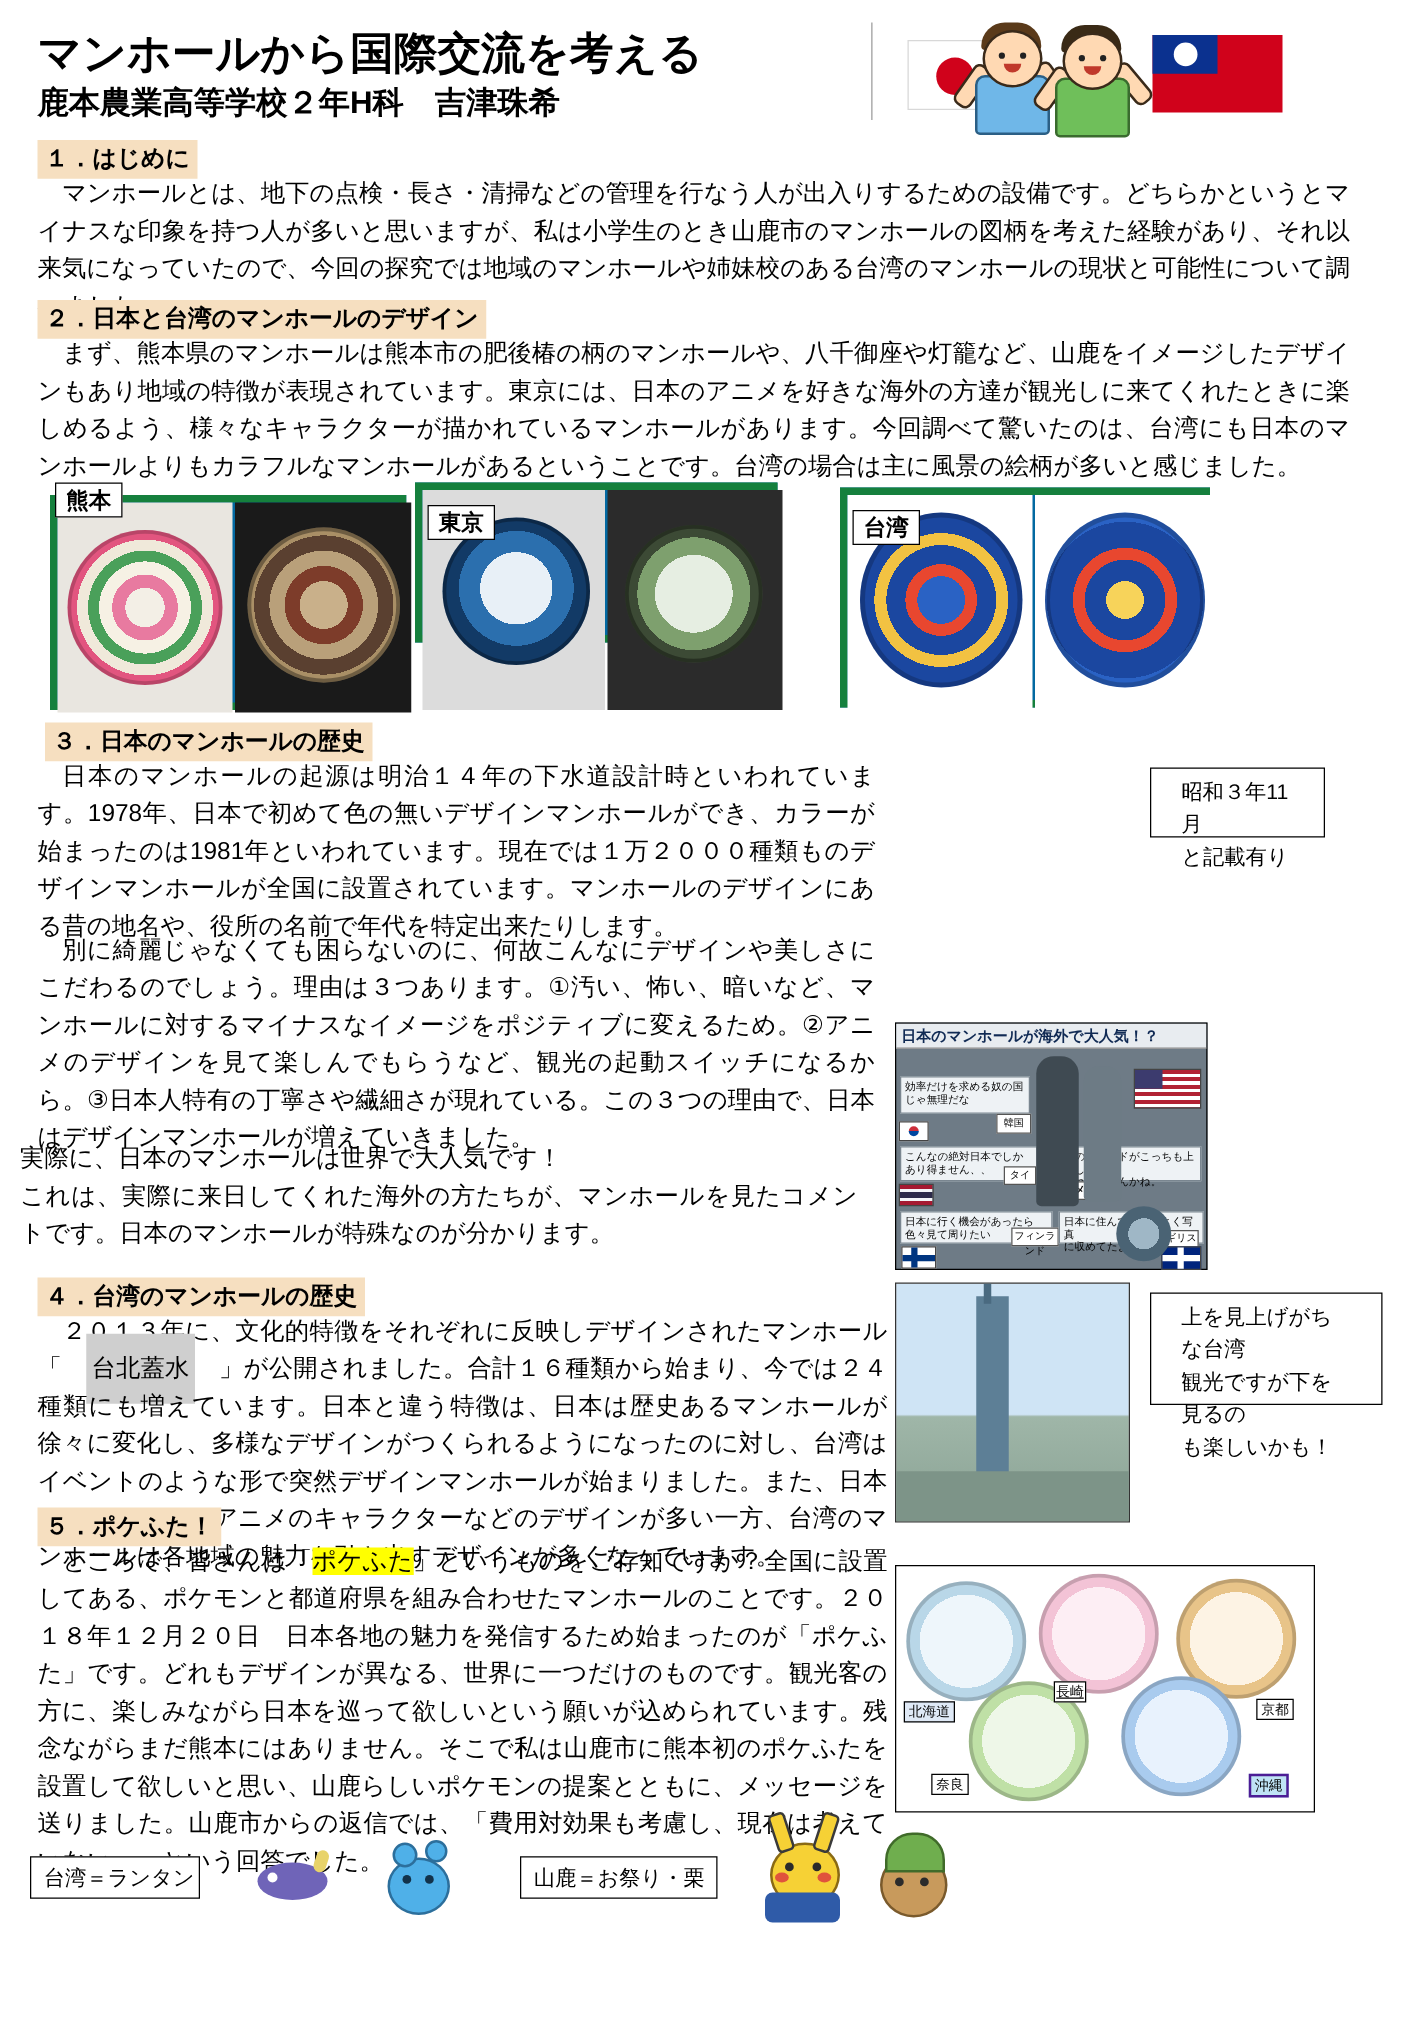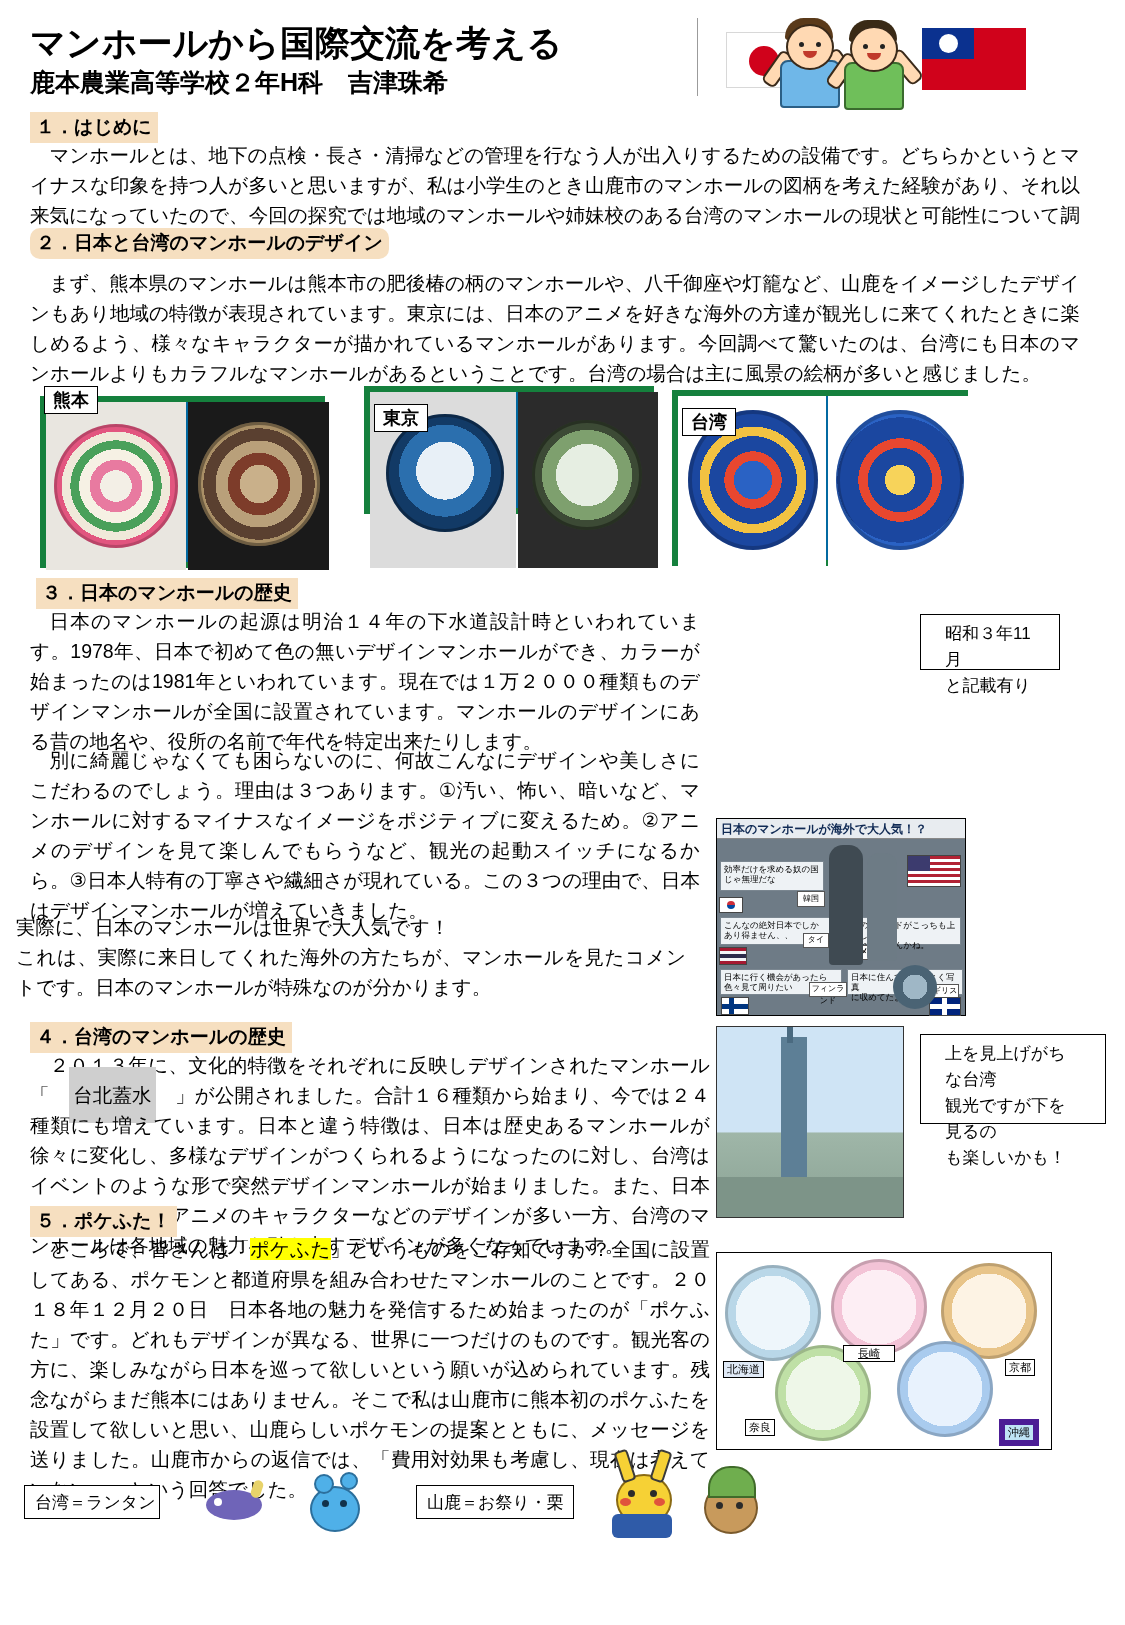"２．日本と台湾のマンホールのデザイン" div.sec-h { border-radius: 10px -> none; top: 228px -> 240px }
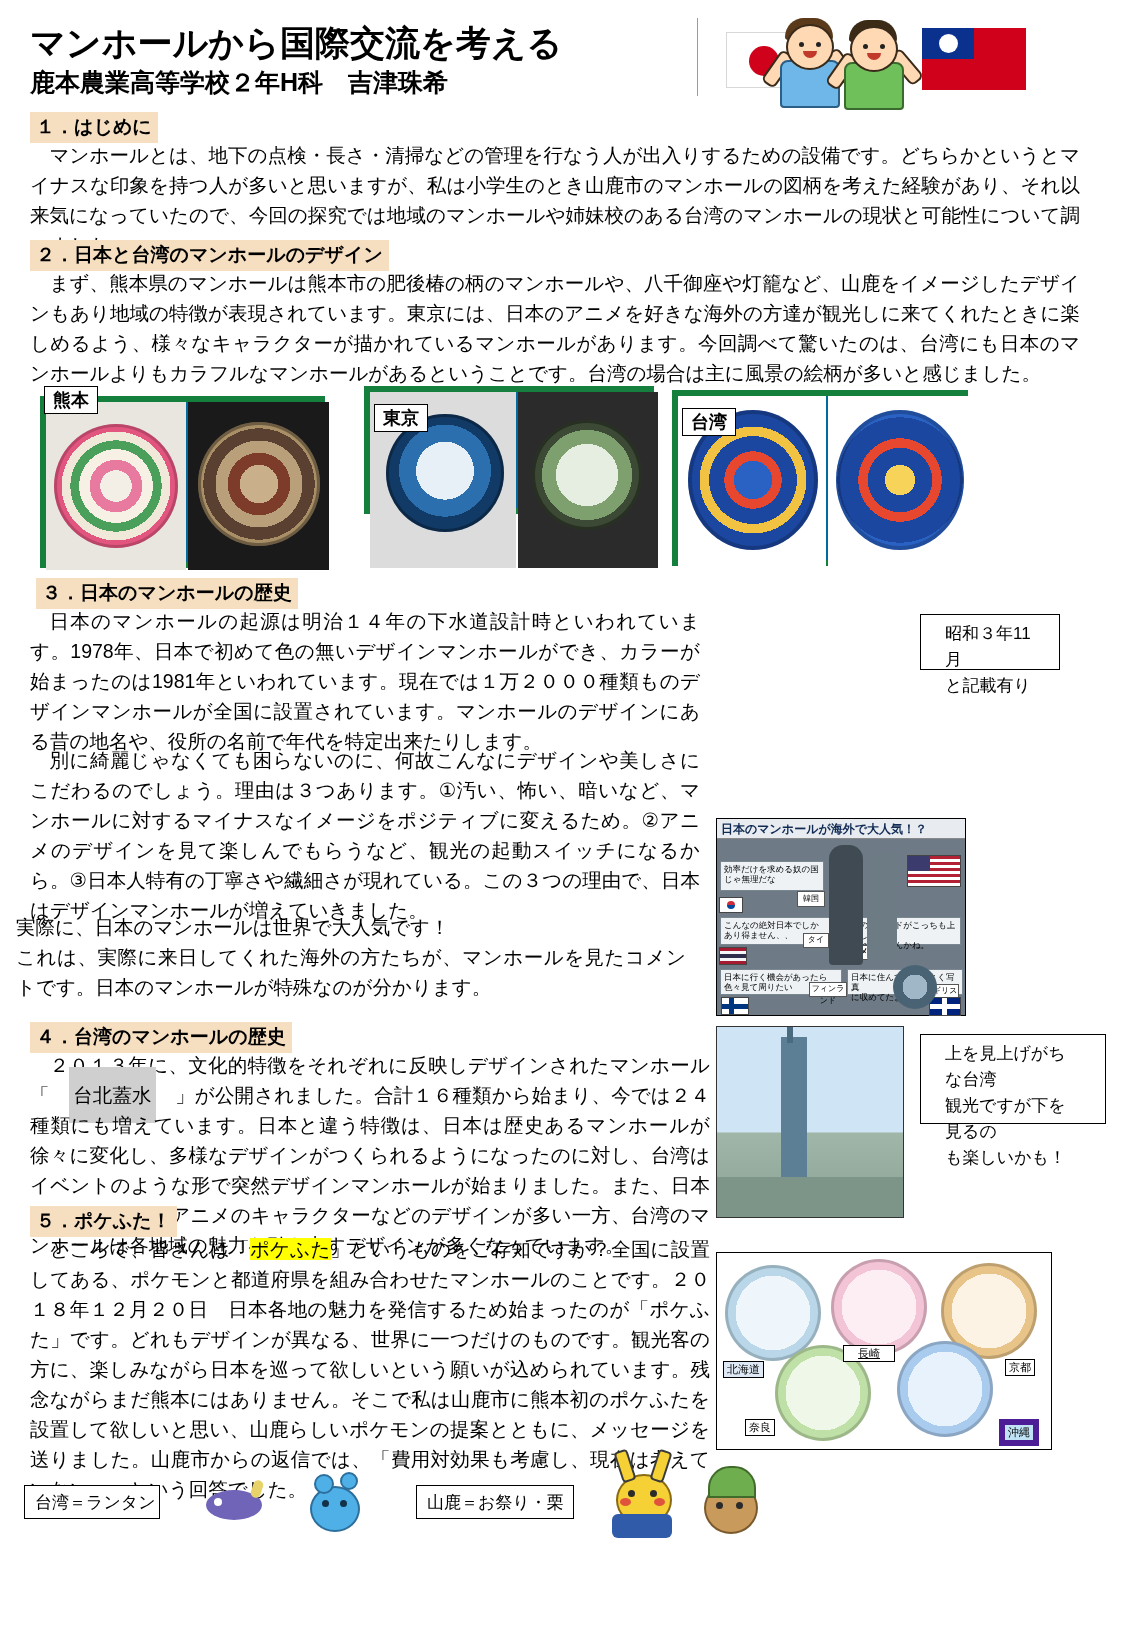"東京" div.panel { left: 364px -> 332px }
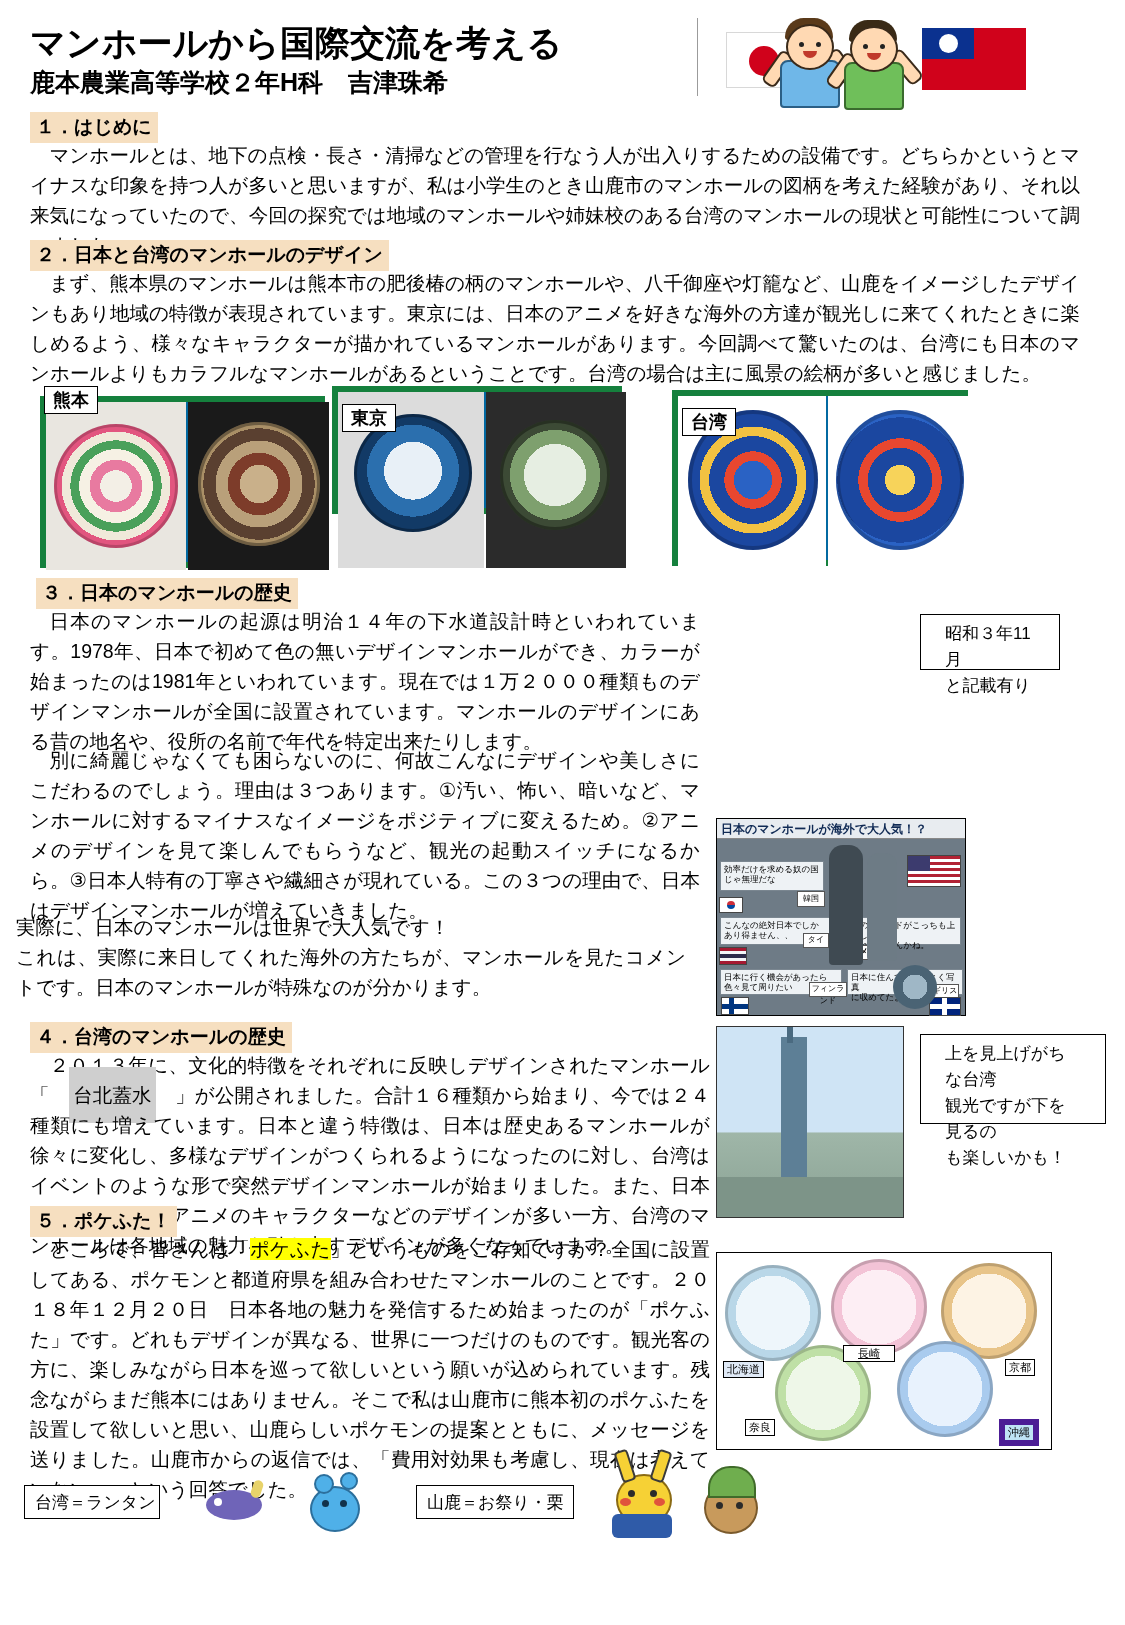"長崎" div { padding: 0 14px -> 0 1px }
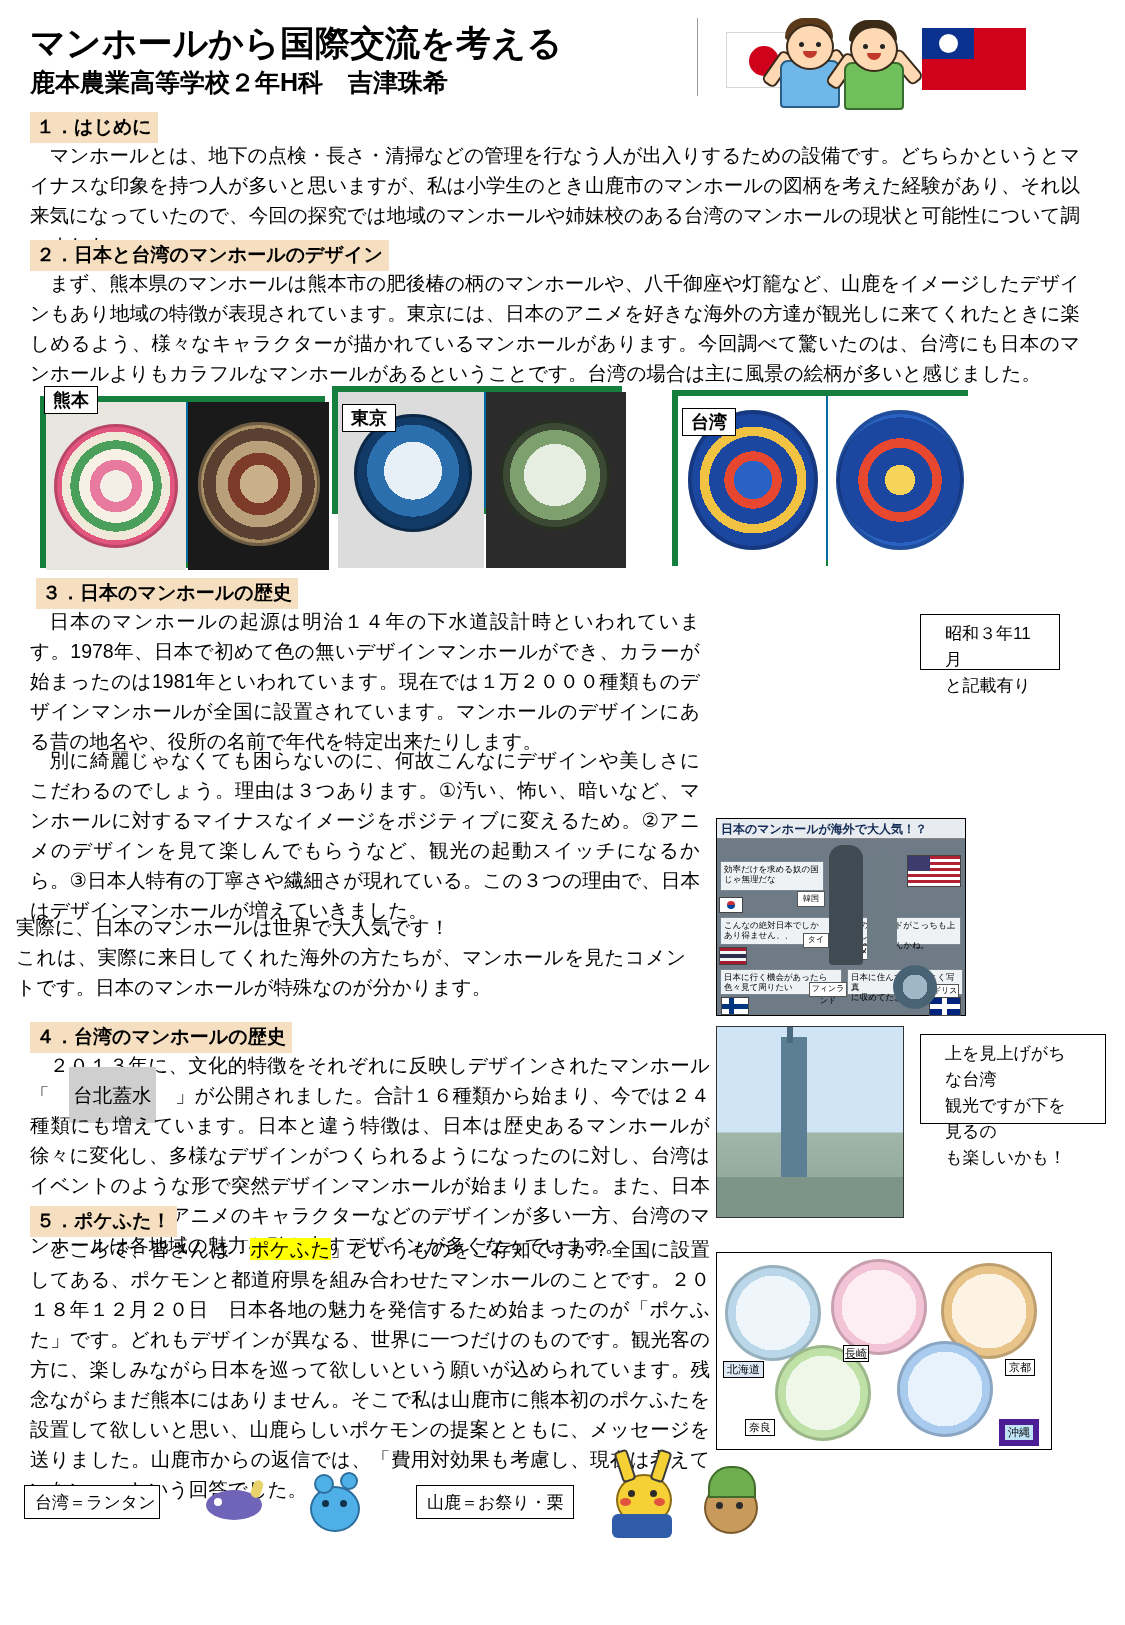"沖縄" div { border: 6px solid #4c1d95 -> 2px solid #4c1d95 }
